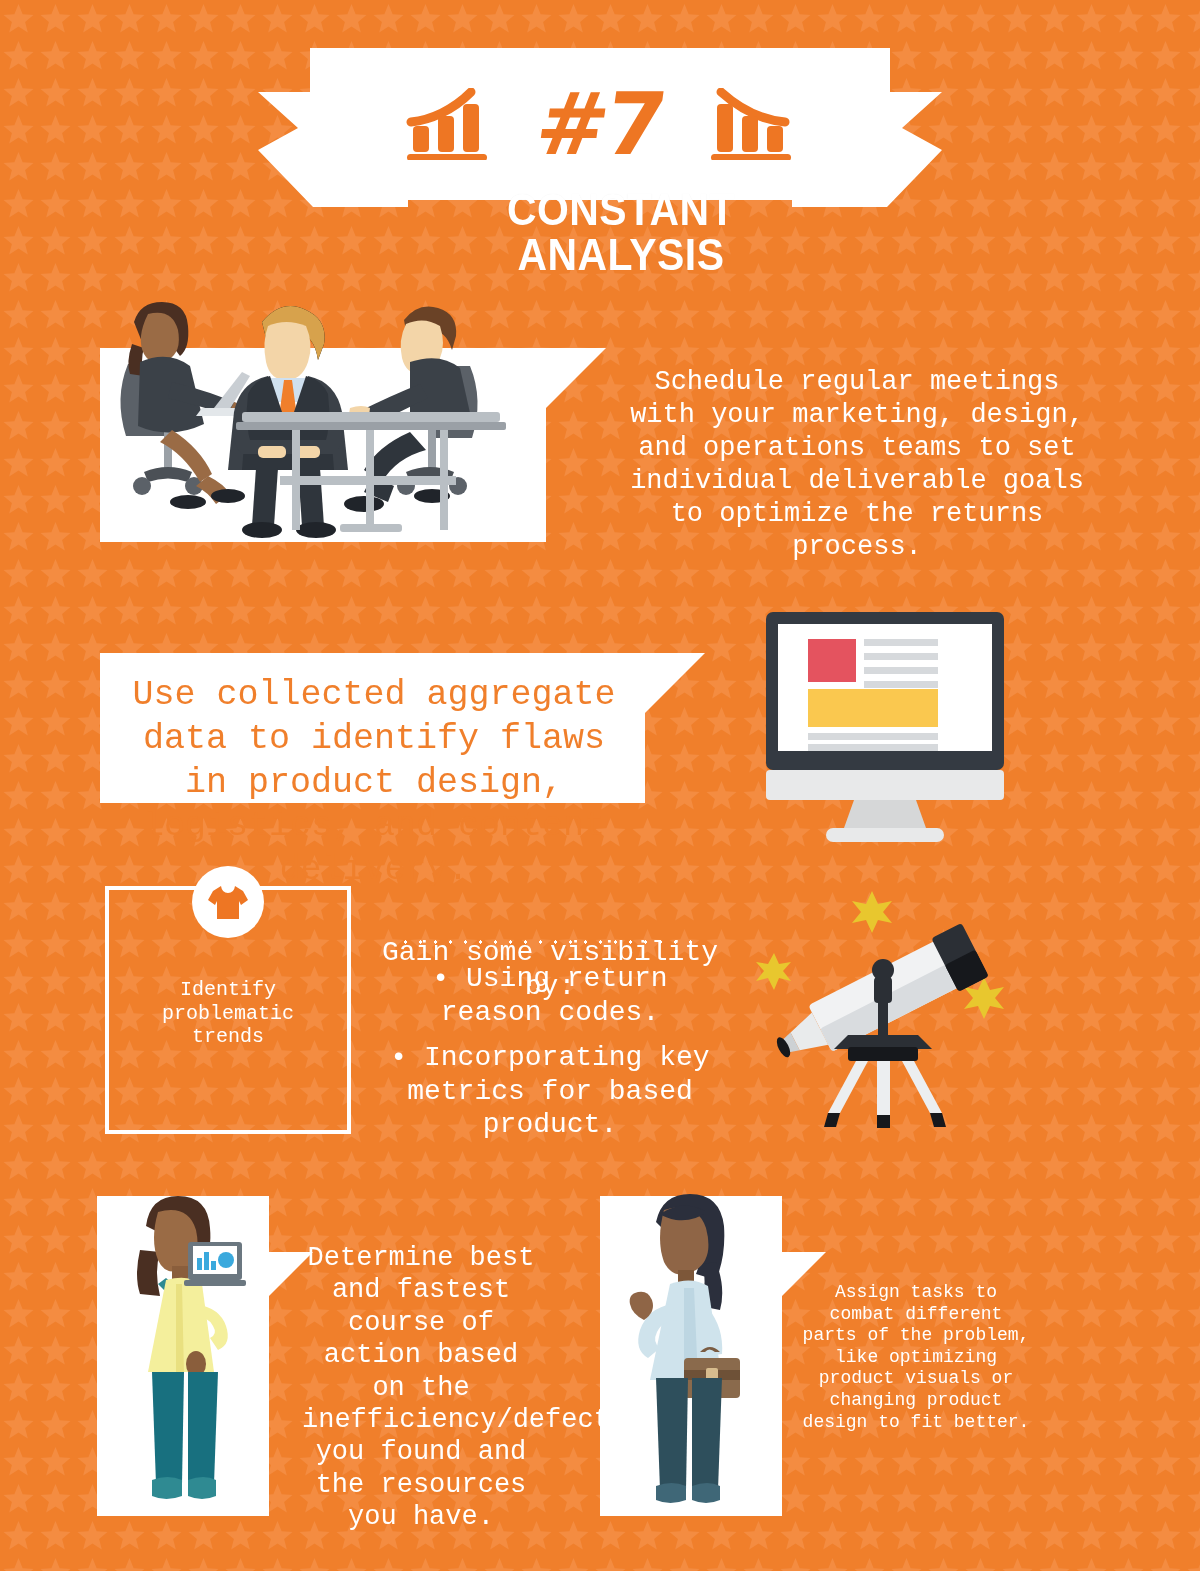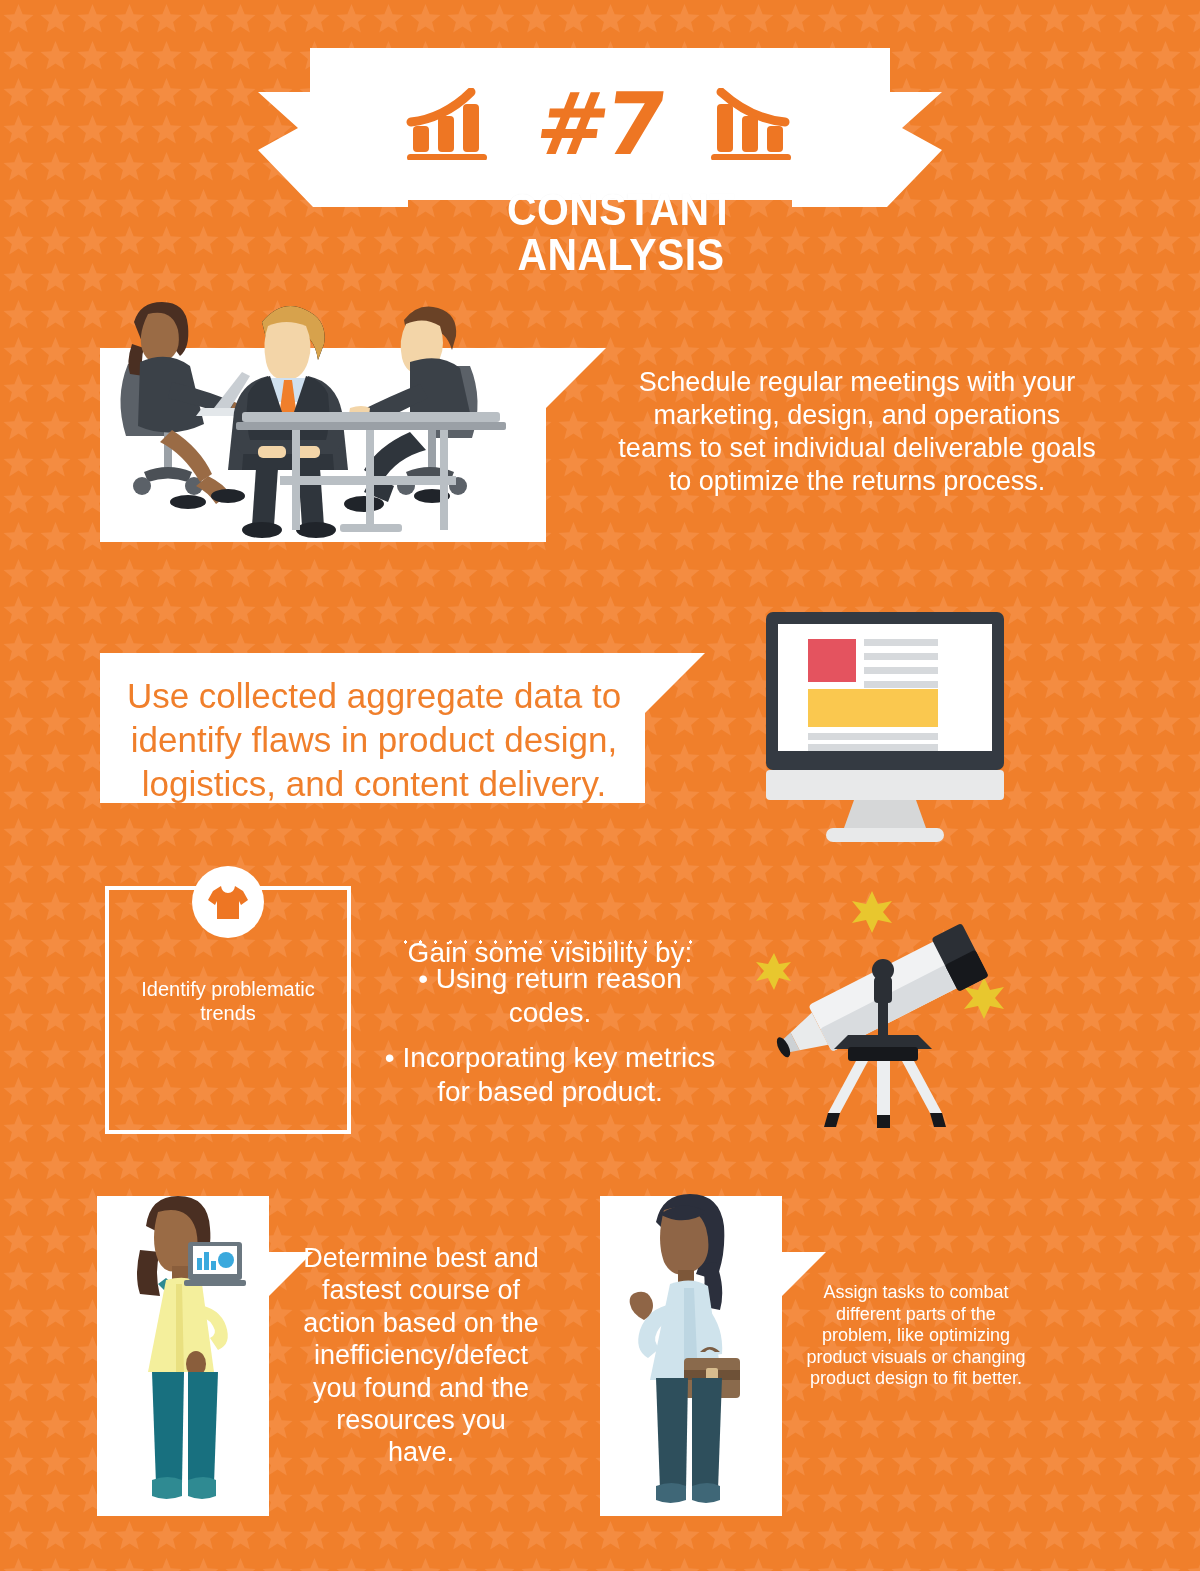"Schedule regular meetings with your" .copy { font-family: Liberation Sans, sans-serif -> Liberation Mono, monospace }
